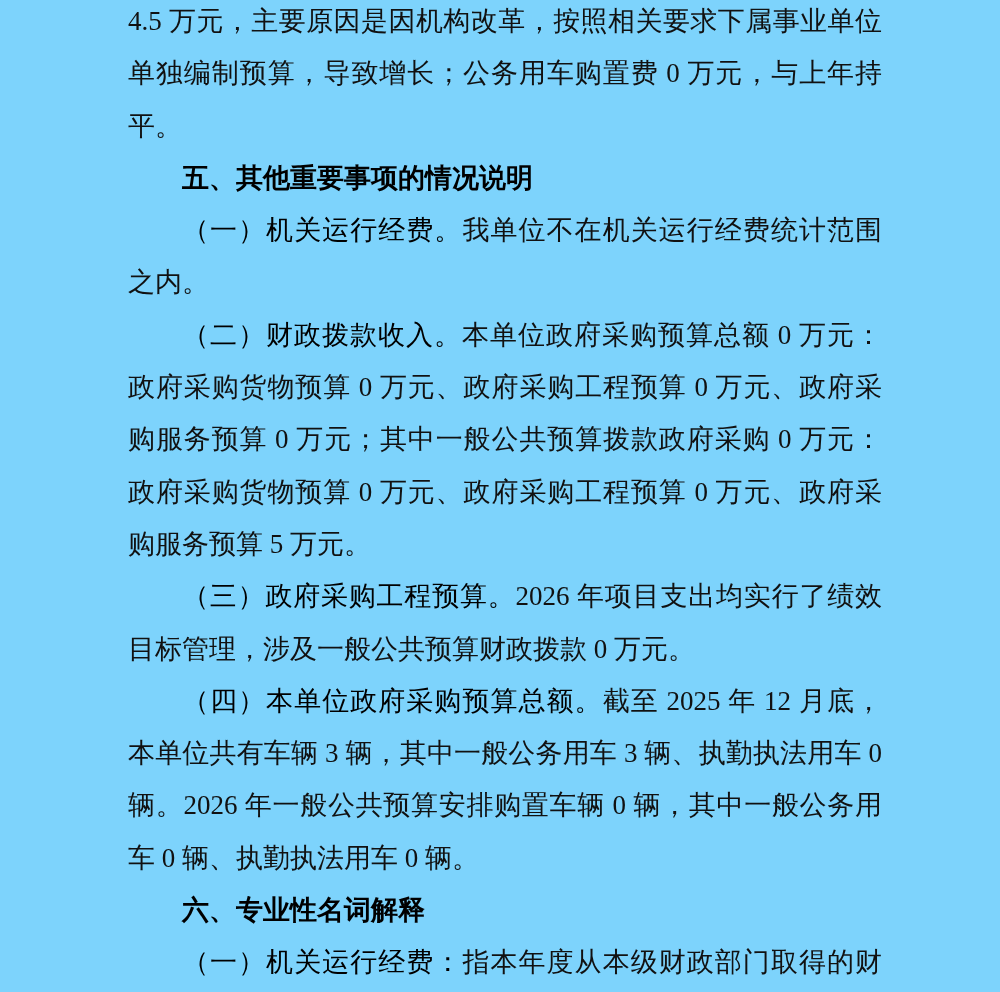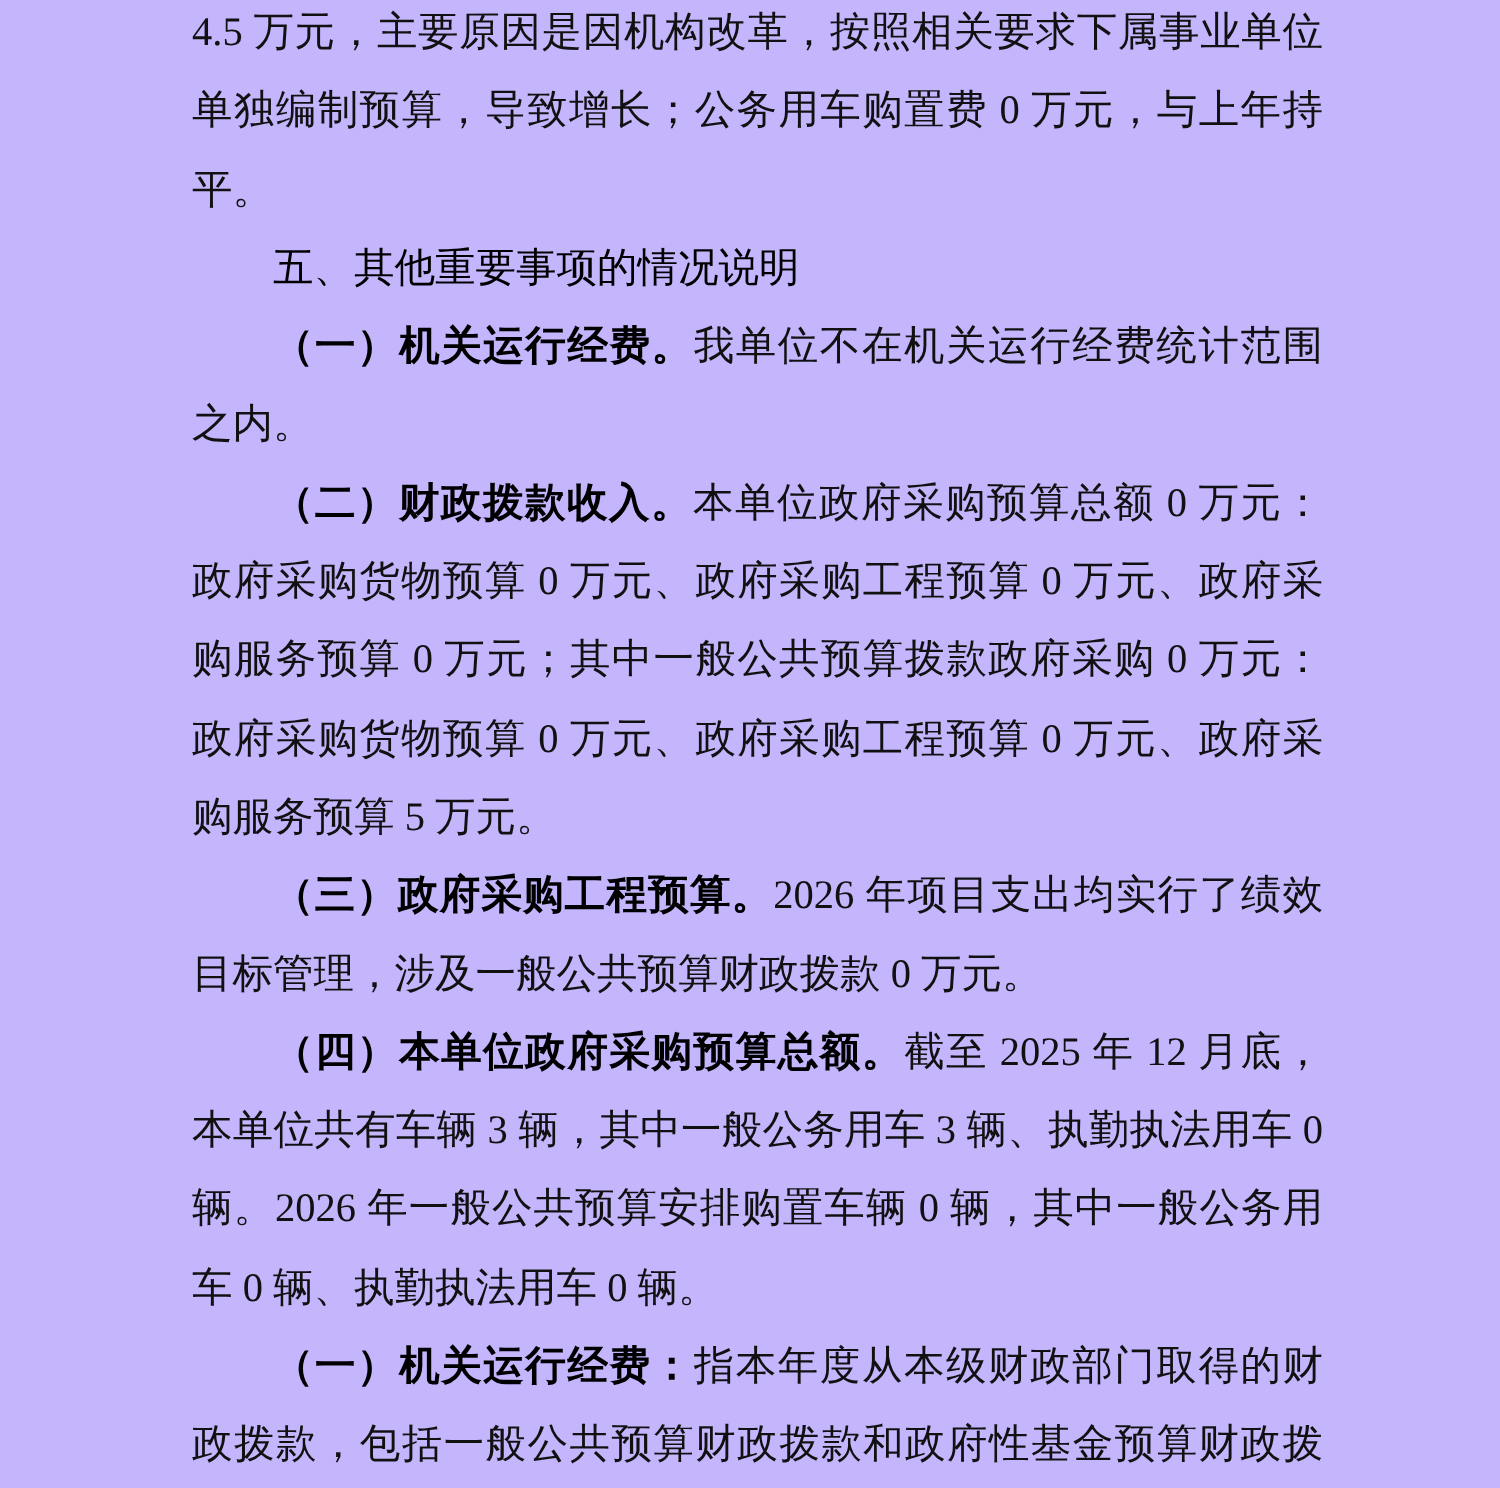"4.5" .page { background: #c4b5fd -> #7dd3fc }
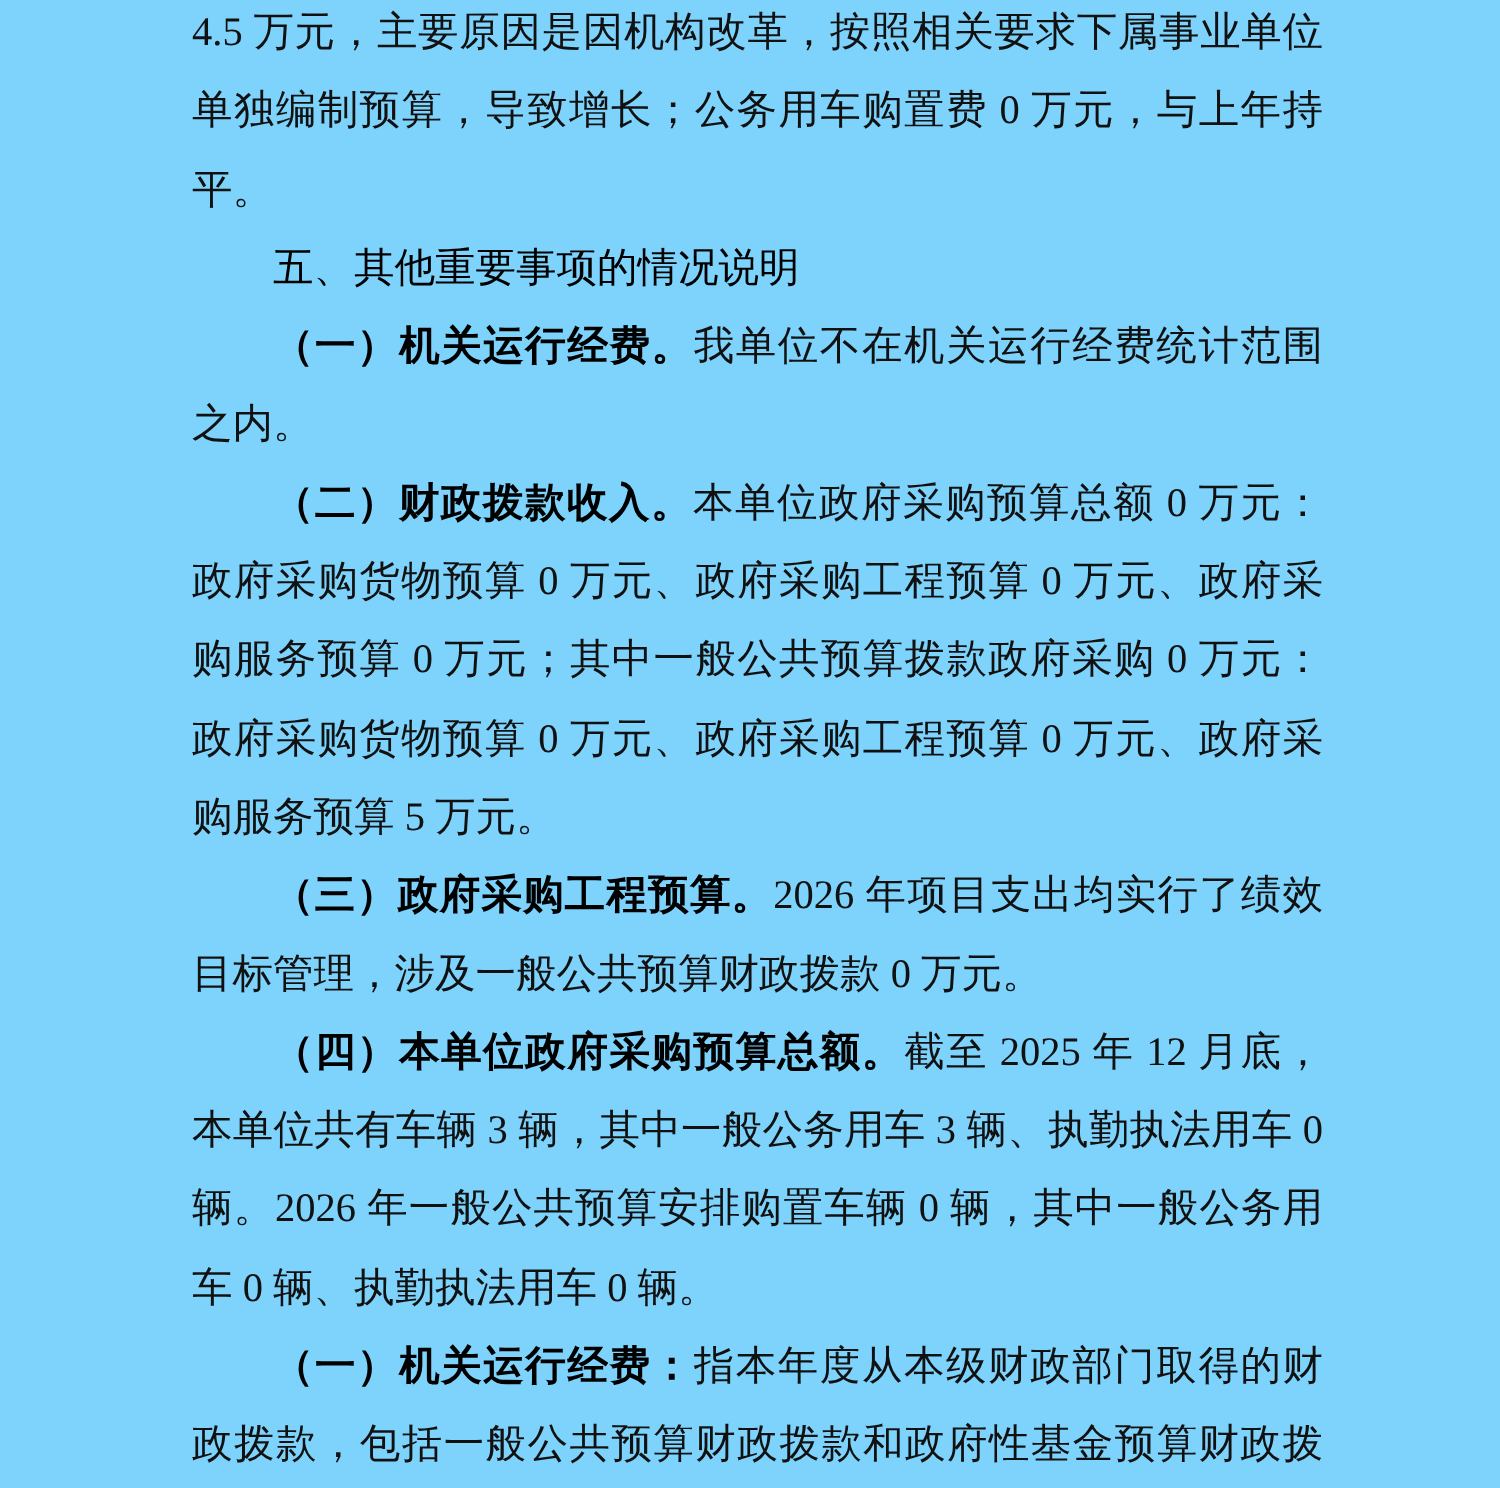"五、其他重要事项的情况说明" .heading { font-weight: 400 -> 700 }
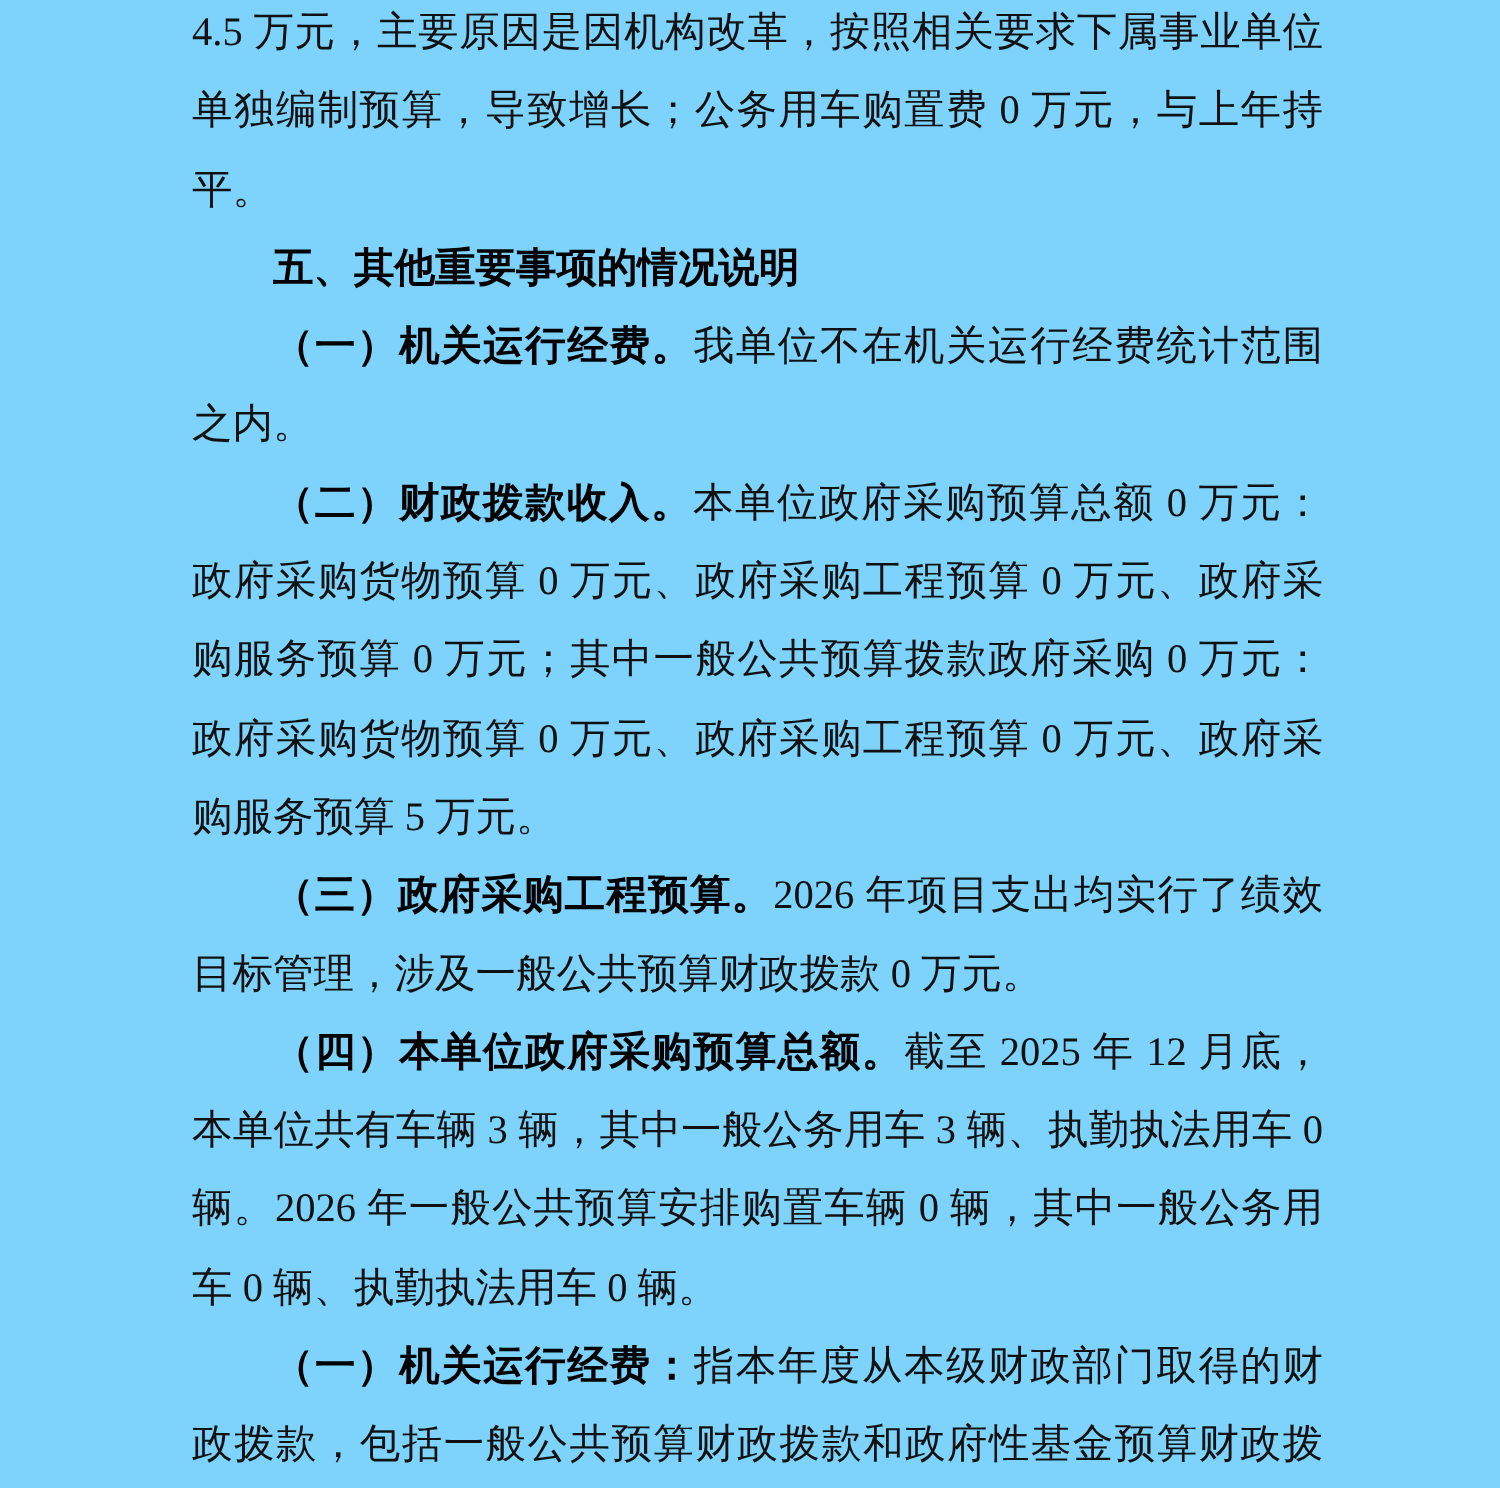"（一）机关运行经费。" .lead { font-weight: 700 -> 400 }
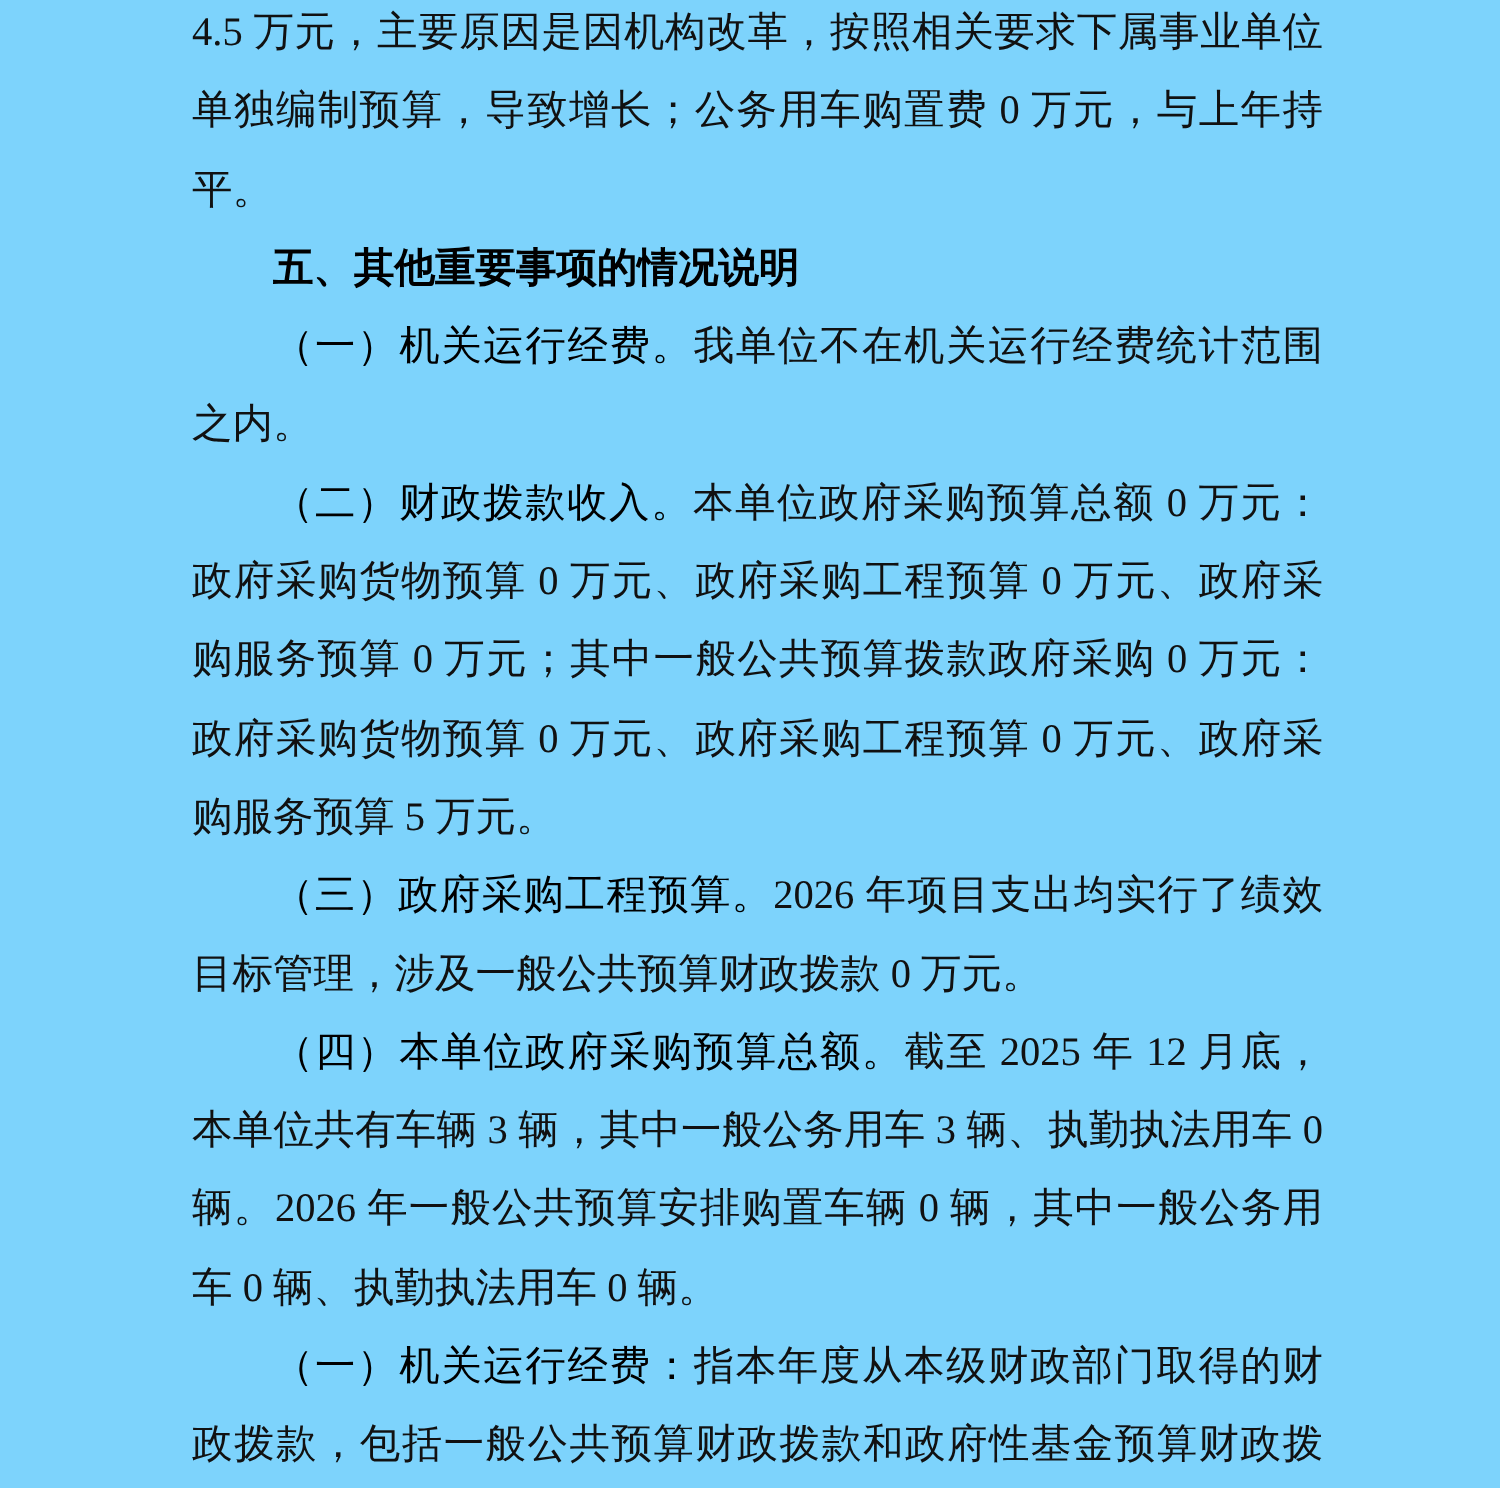"六、专业性名词解释" div.heading { html: none -> <div>六、专业性名词解释</div> }
